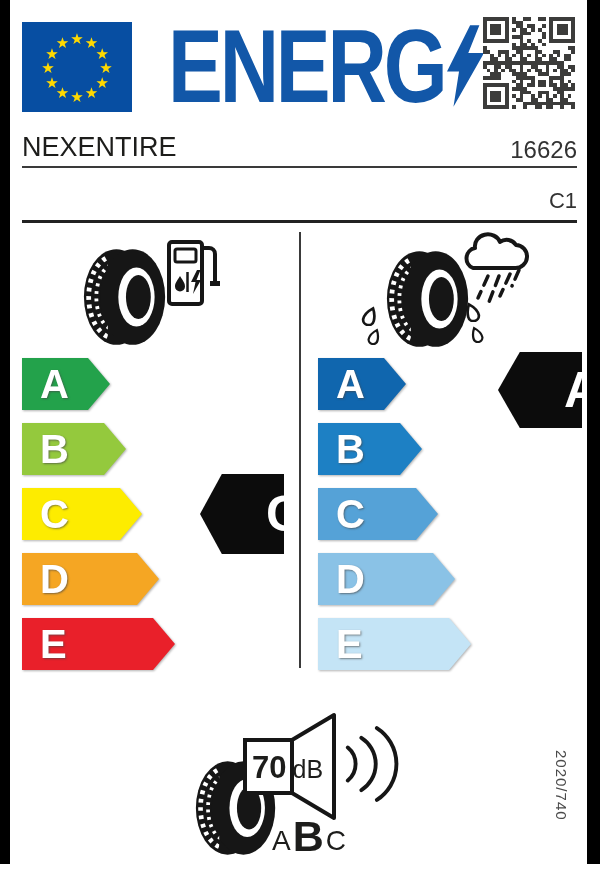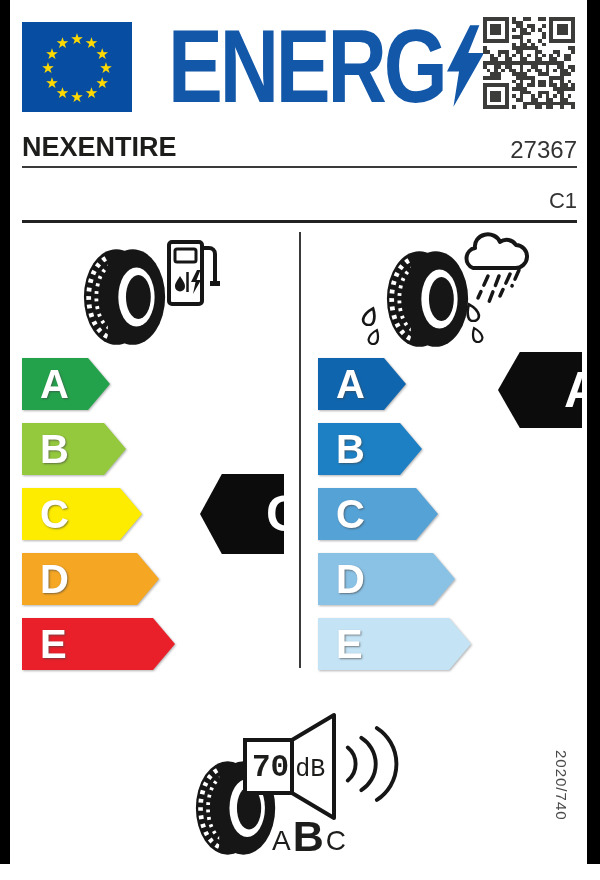"NEXENTIRE" #brand-name { font-weight: bold -> normal }
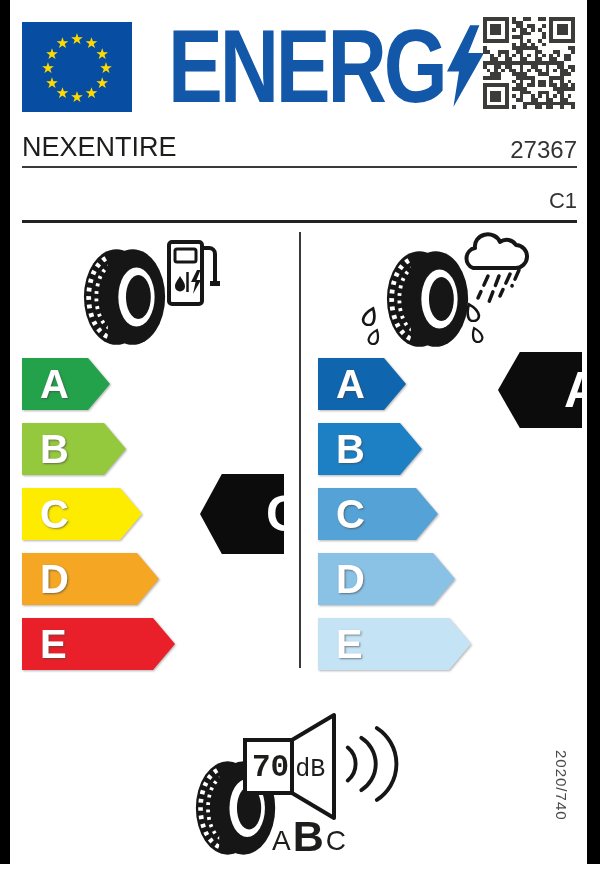"27367" div { text: 27367 -> 16626 }
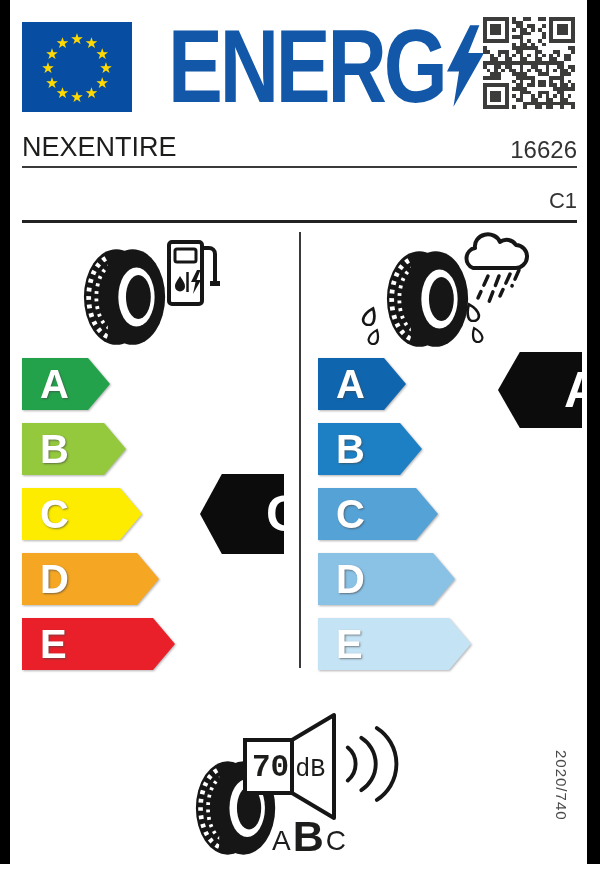"70 dB" #noise .vol { font-family: Liberation Mono, monospace -> none }
